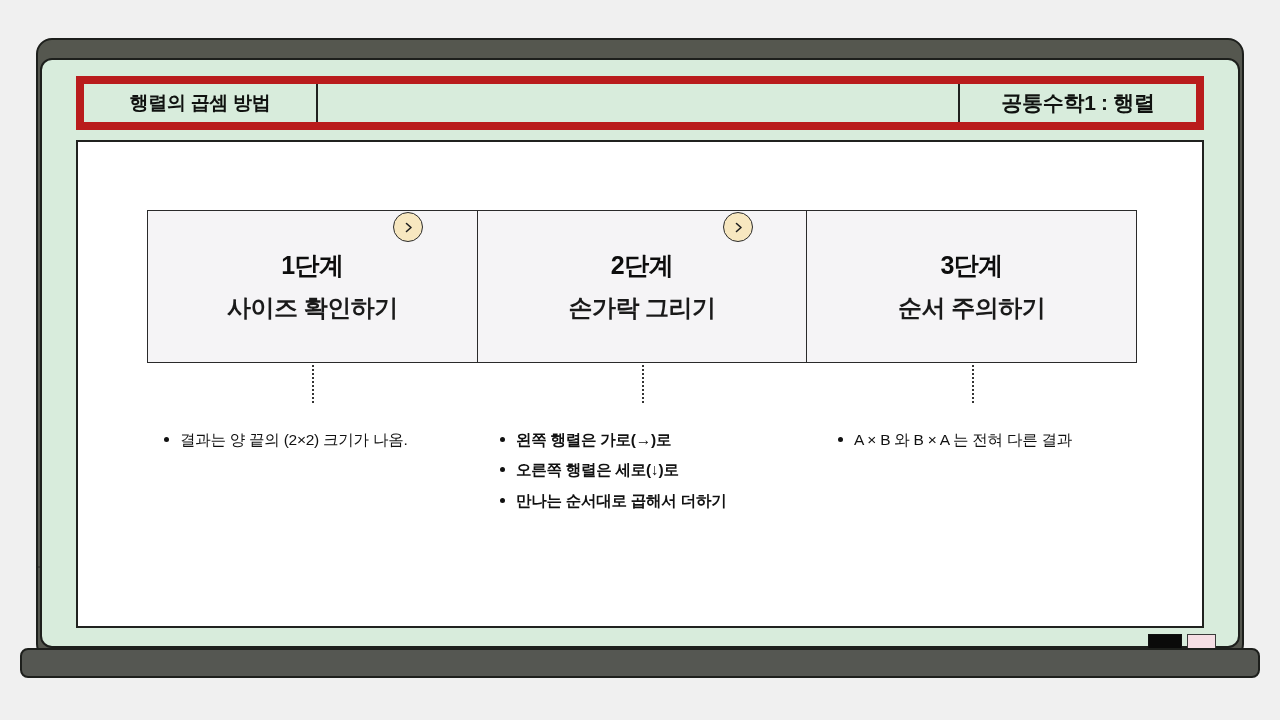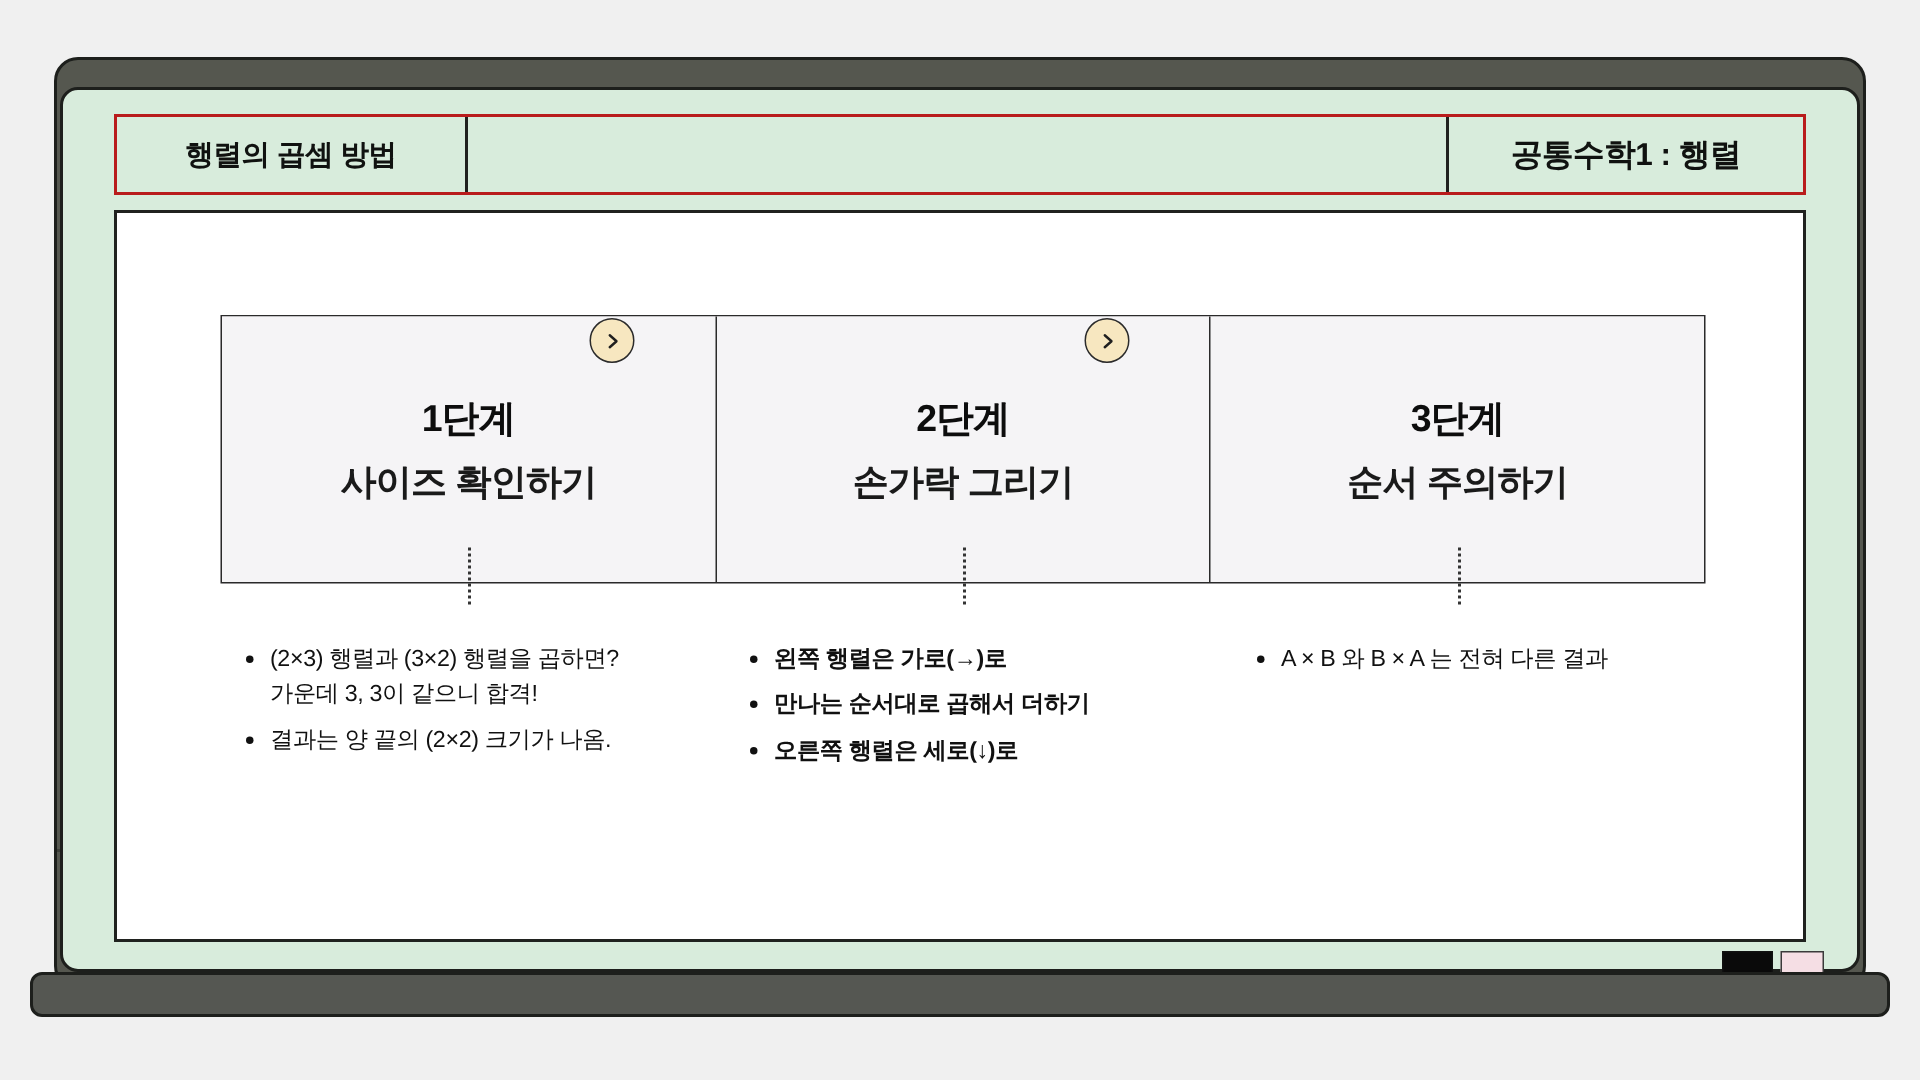"행렬의 곱셈 방법" #header-row { border: 2px solid #b91c1c -> 8px solid #b91c1c }
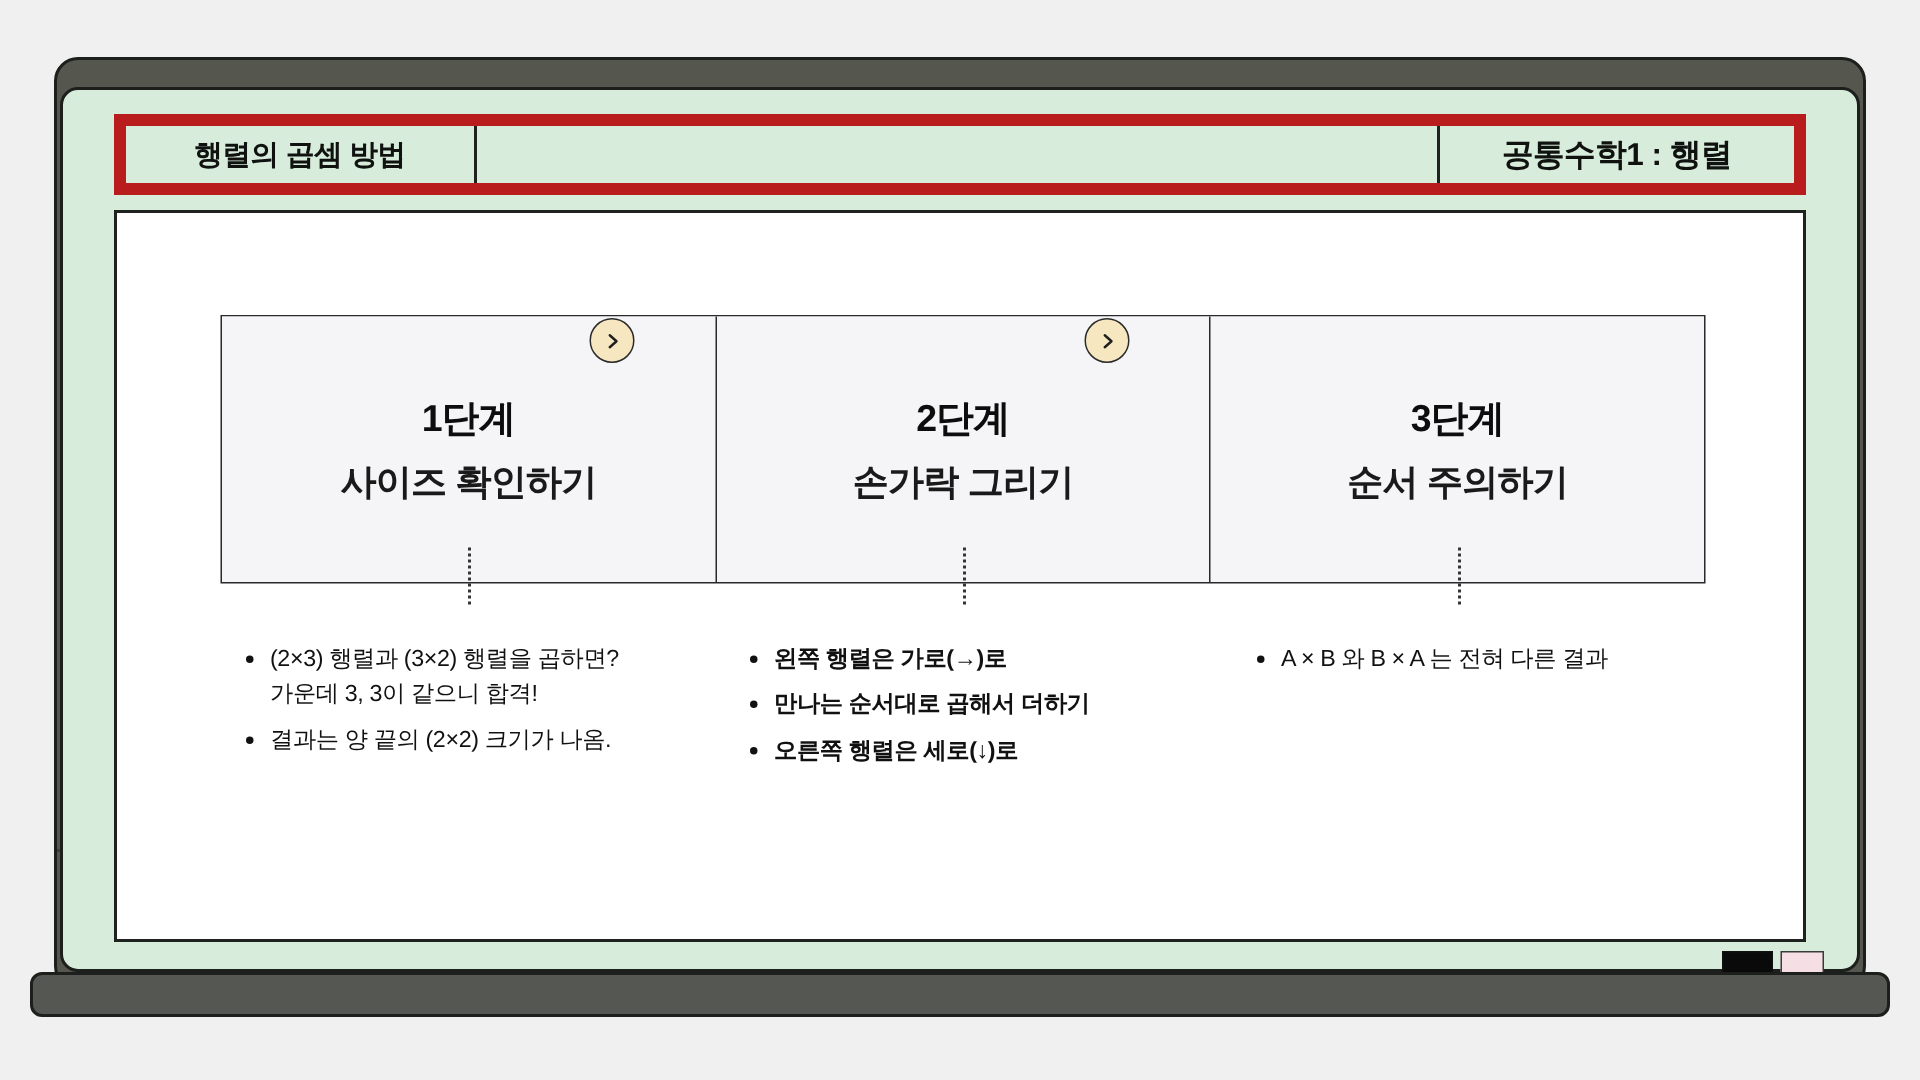"1단계" #steps { height: 179px -> 153px }
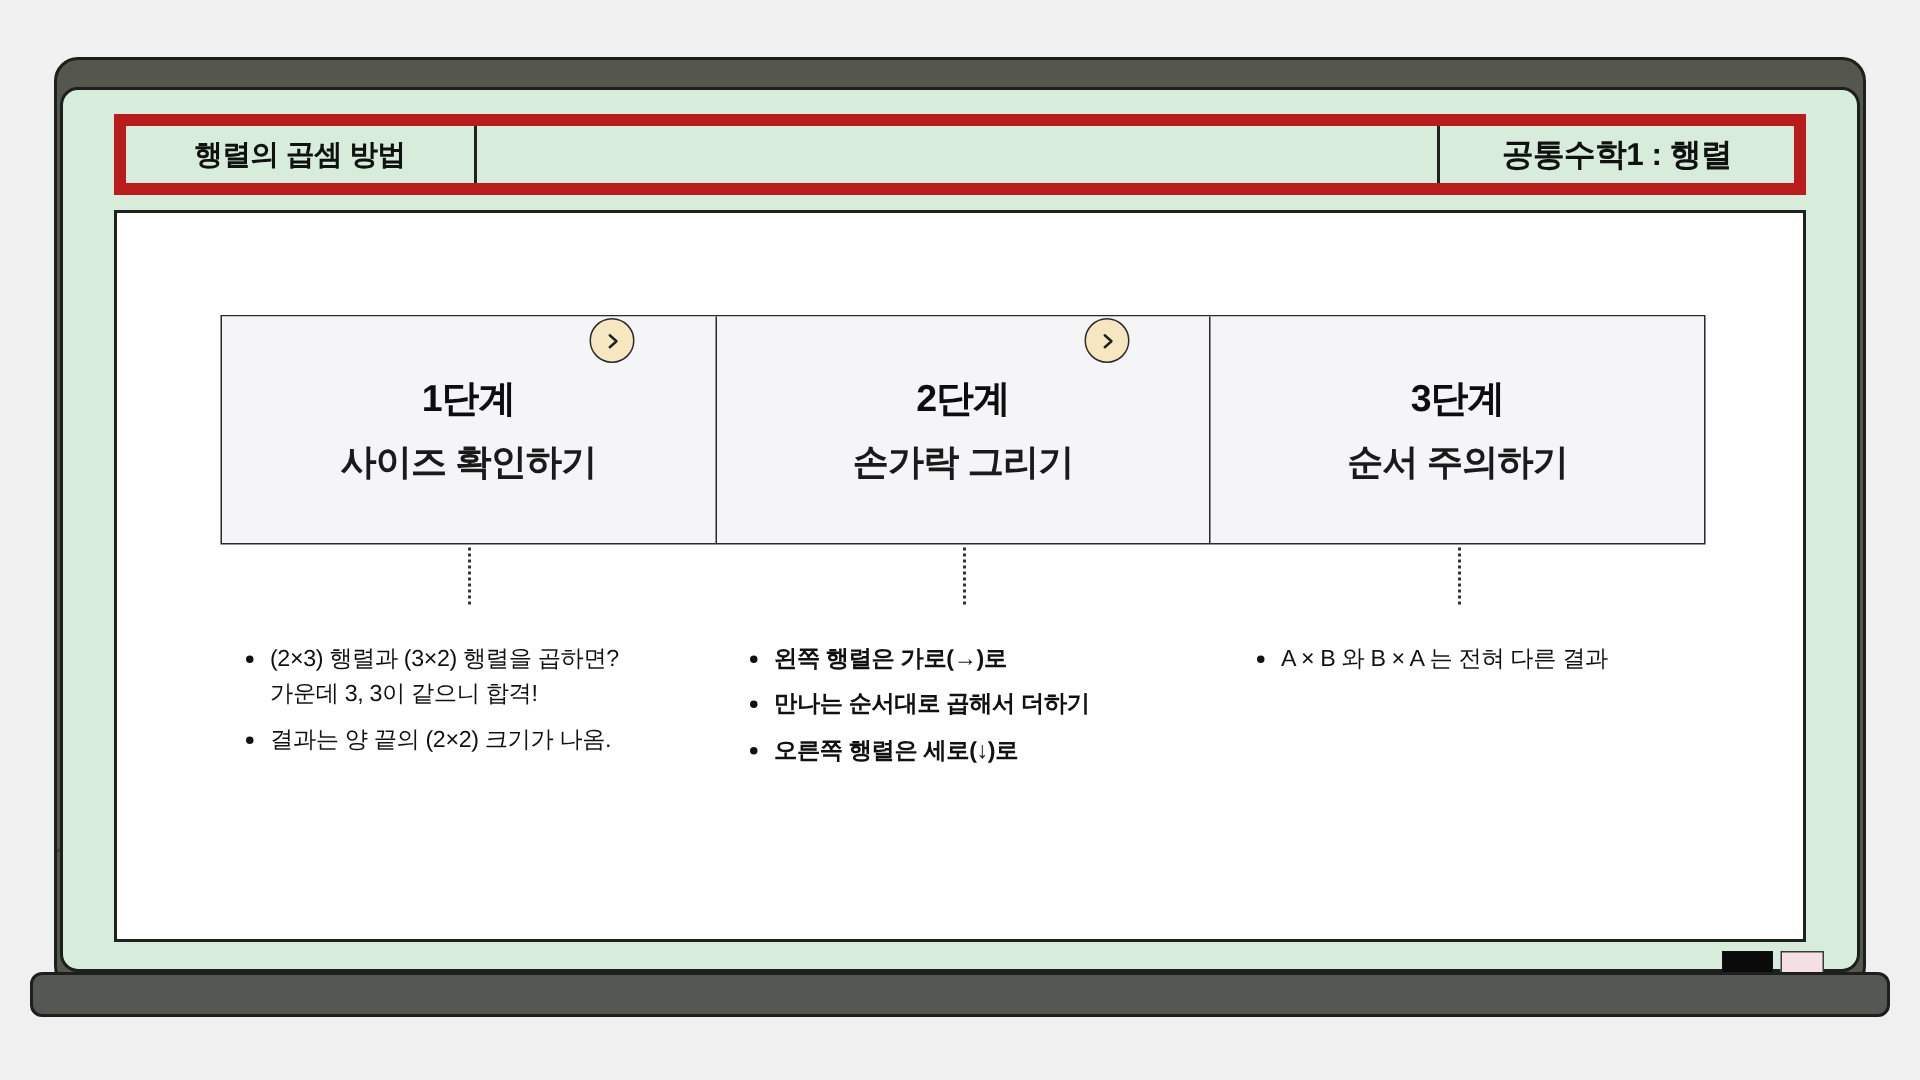"(2×3) 행렬과 (3×2) 행렬을 곱하면?" li { html: <li>(2×3) 행렬과 (3×2) 행렬을 곱하면? 가운데 3, 3이 같으니 합격!</li> -> none }
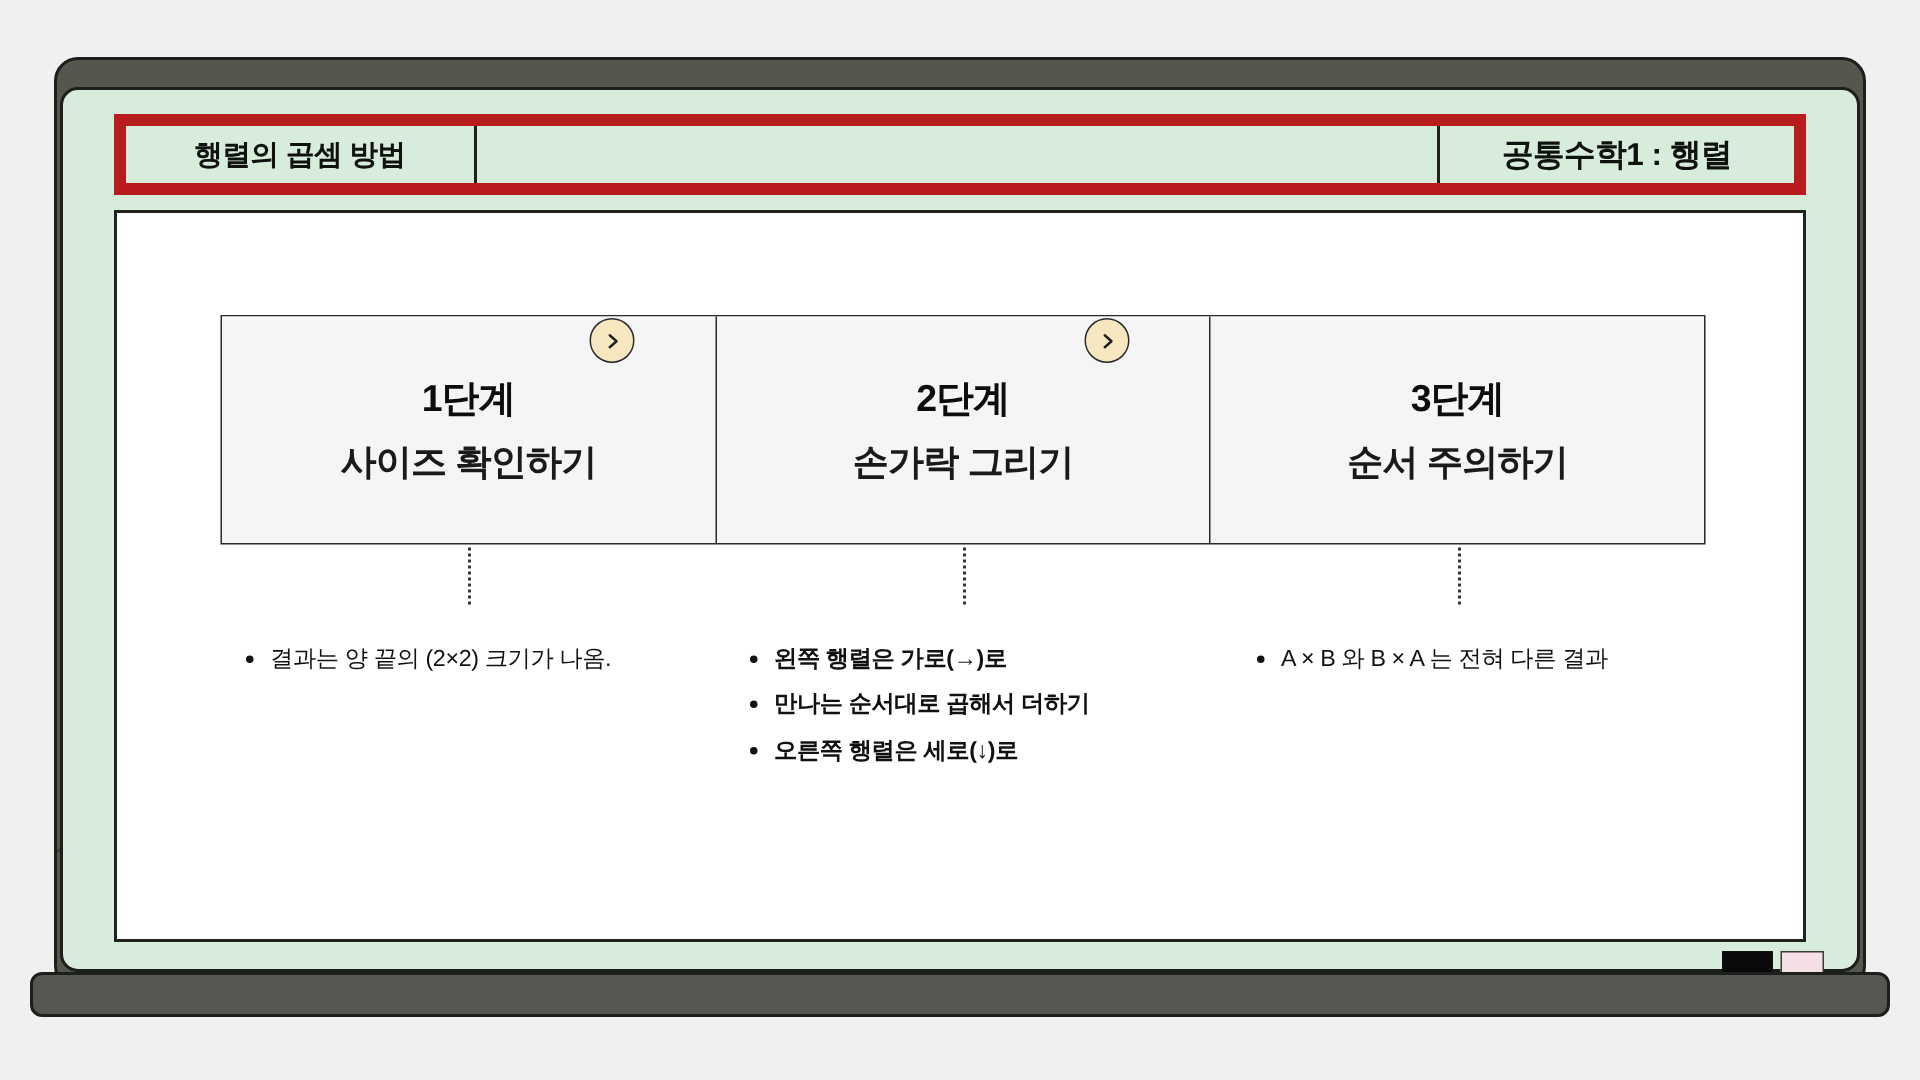"만나는 순서대로 곱해서 더하기" li { order: before "오른쪽 행렬은 세로(↓)로" -> after "오른쪽 행렬은 세로(↓)로" }
